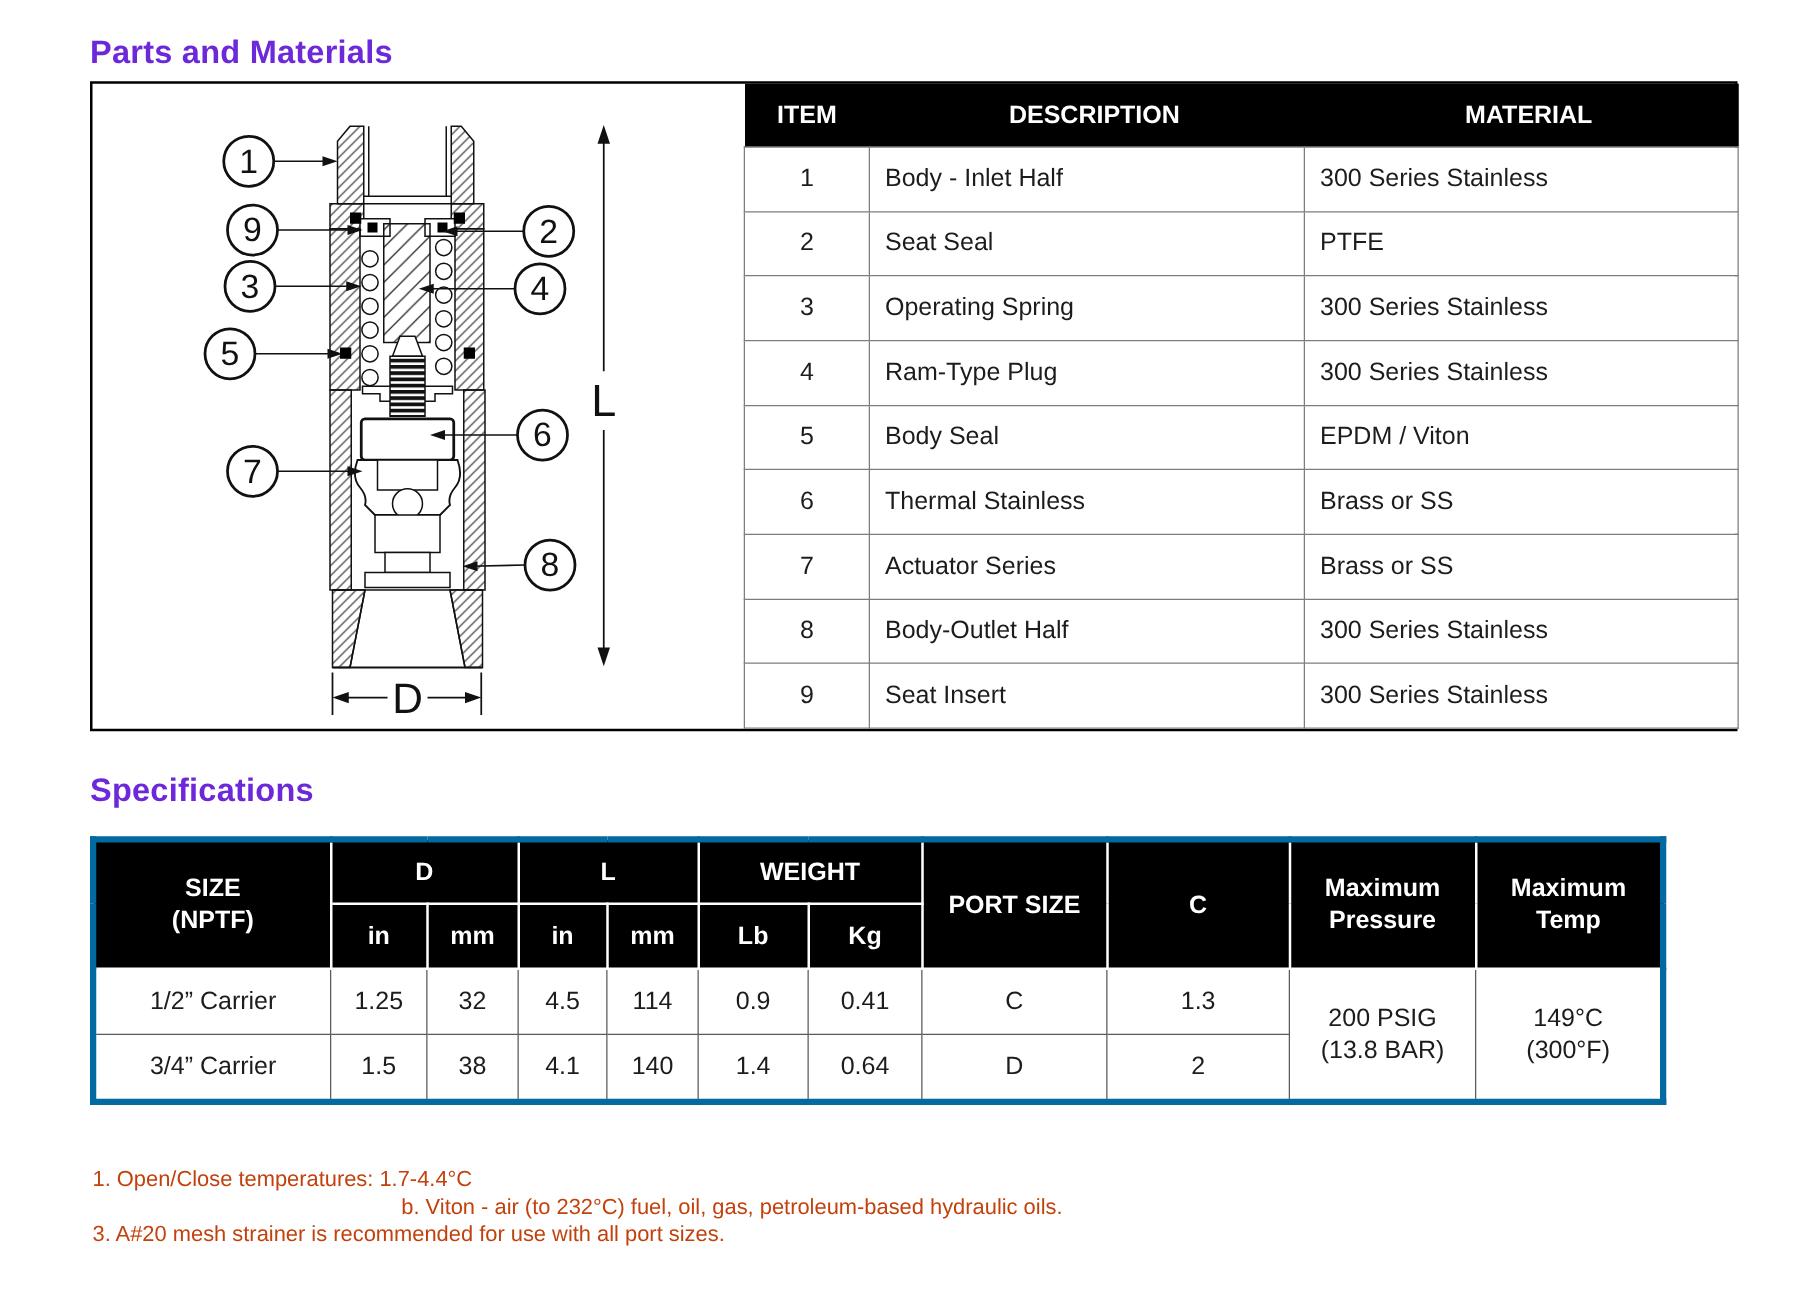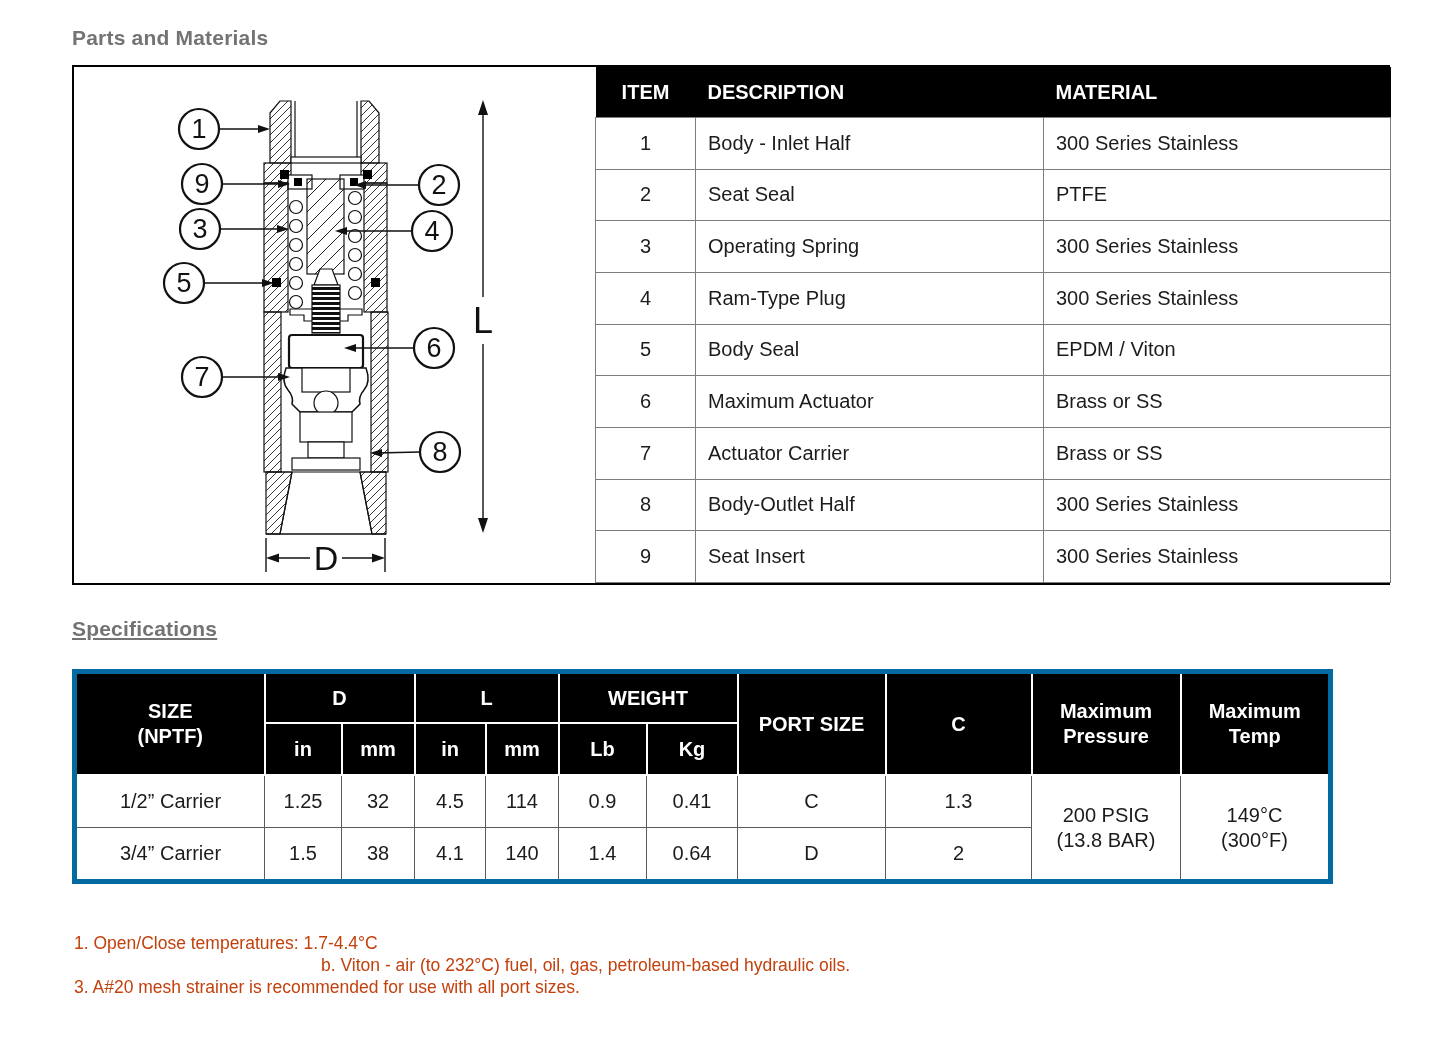"Parts and Materials" .green-heading { color: #737373 -> #6d28d9; font-size: 21px -> 26px }
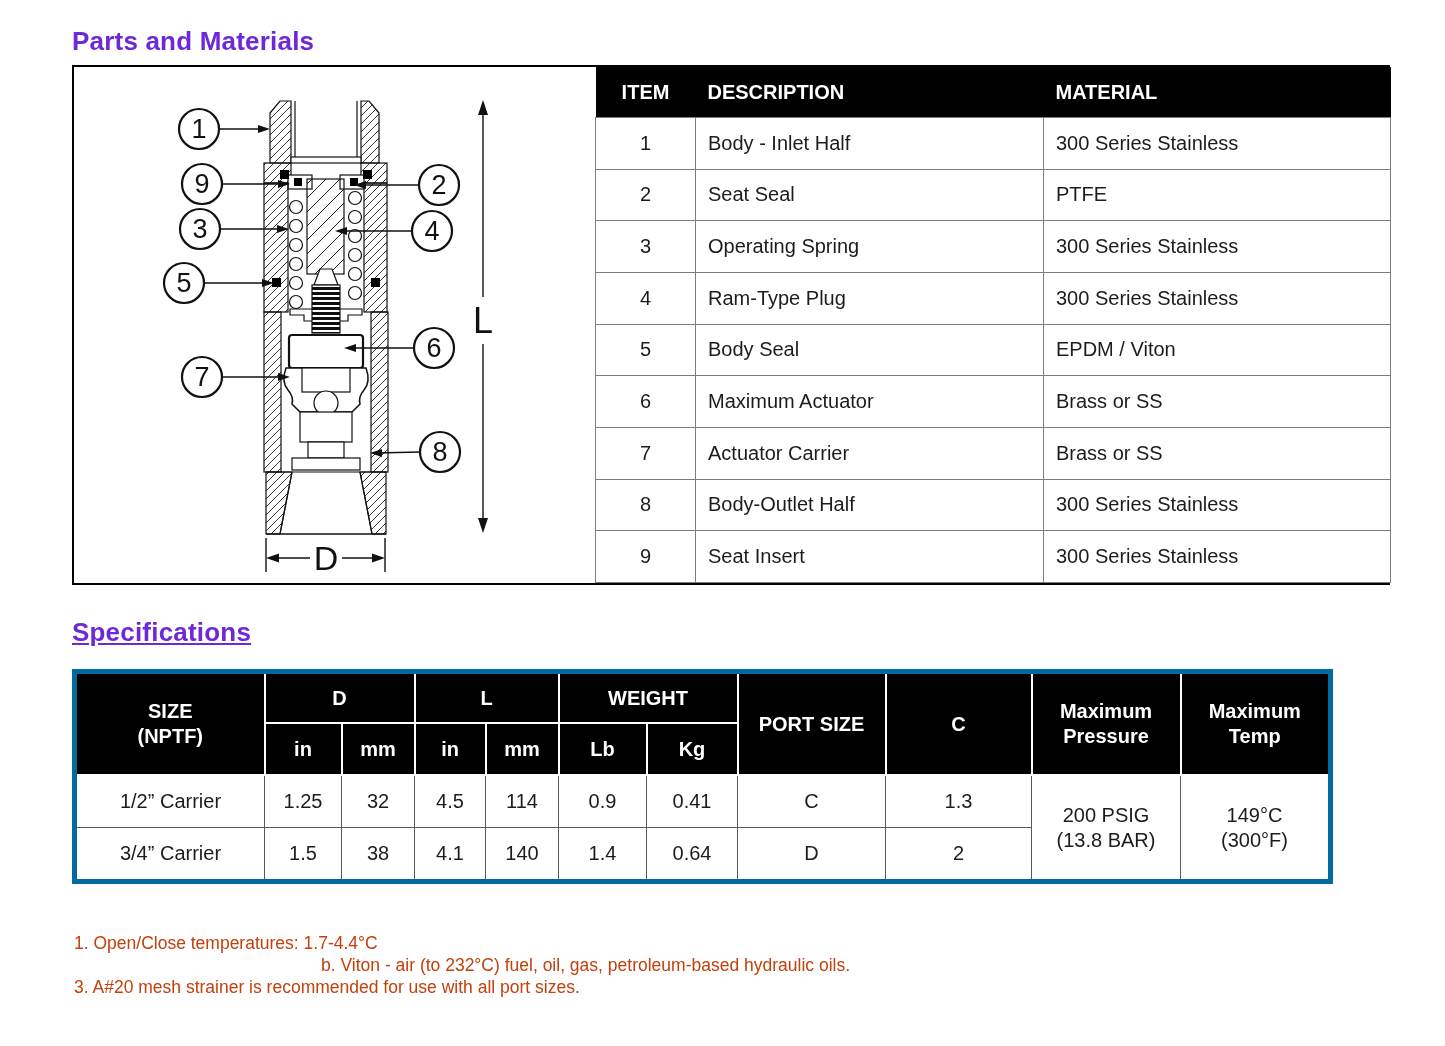"DESCRIPTION" #parts-table th { text-align: left -> center }
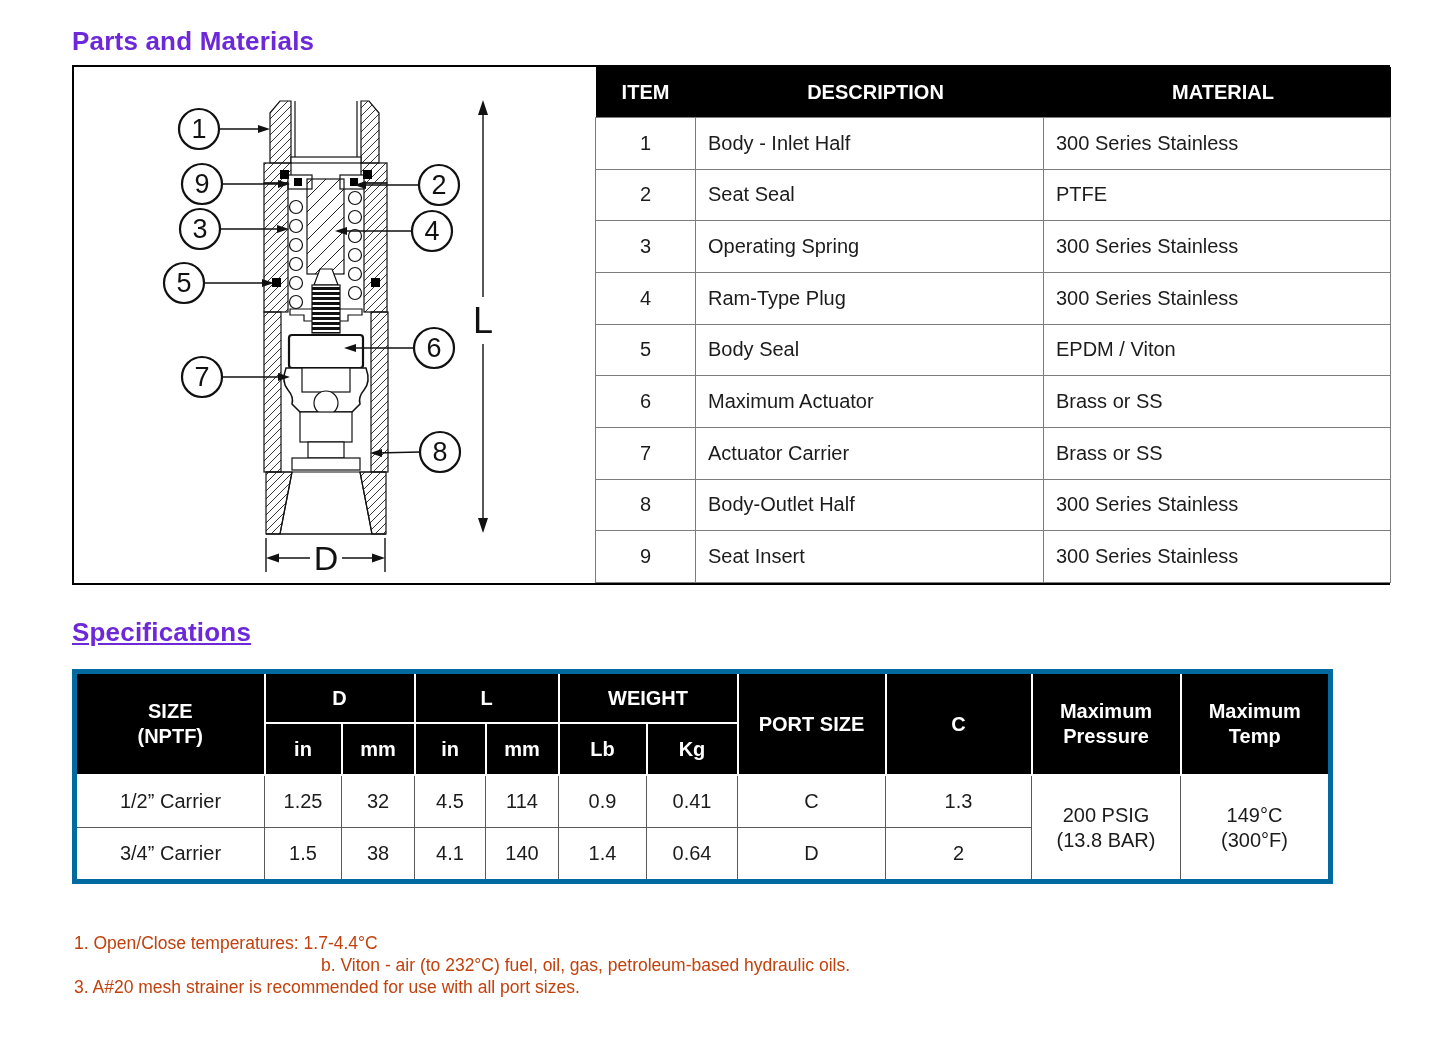"Maximum Actuator" td { text: Maximum Actuator -> Thermal Stainless }
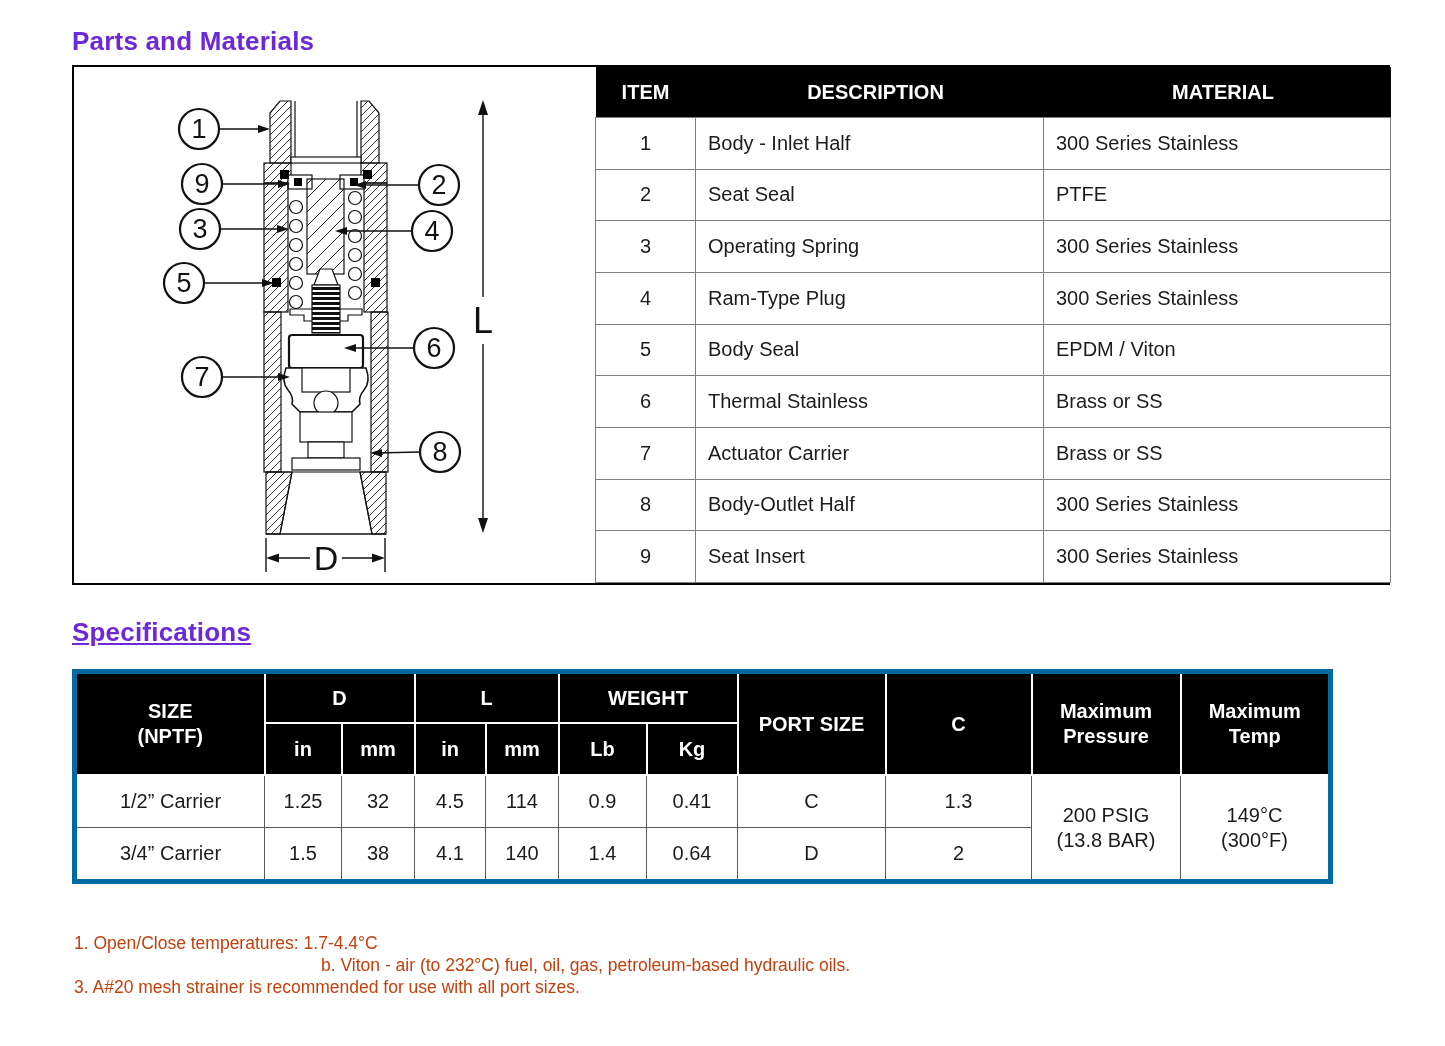"Actuator Carrier" td { text: Carrier -> Series }
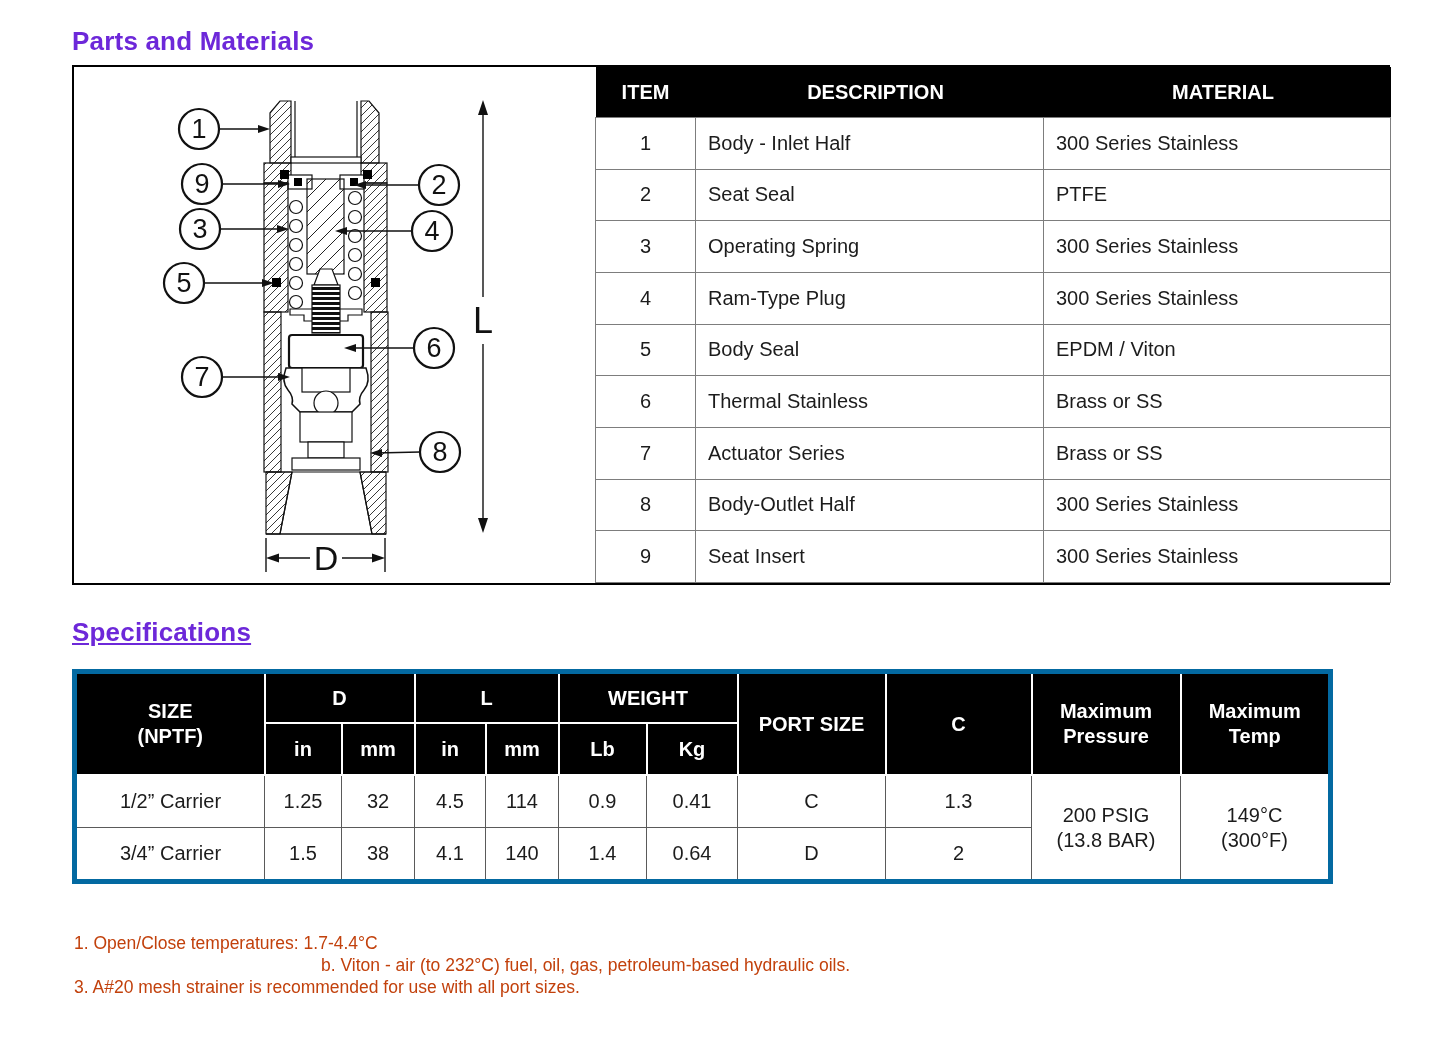"Specifications" #specs-heading { text-decoration: underline -> none }
